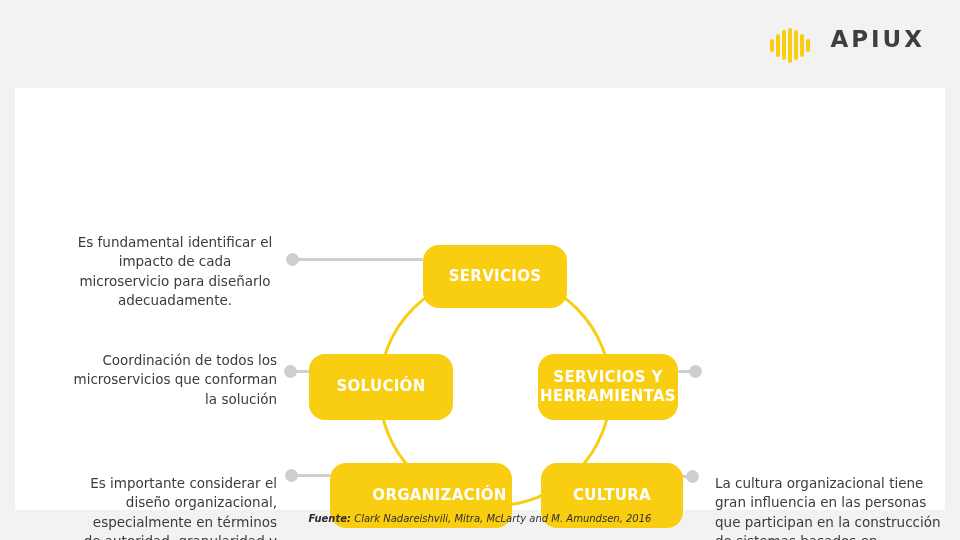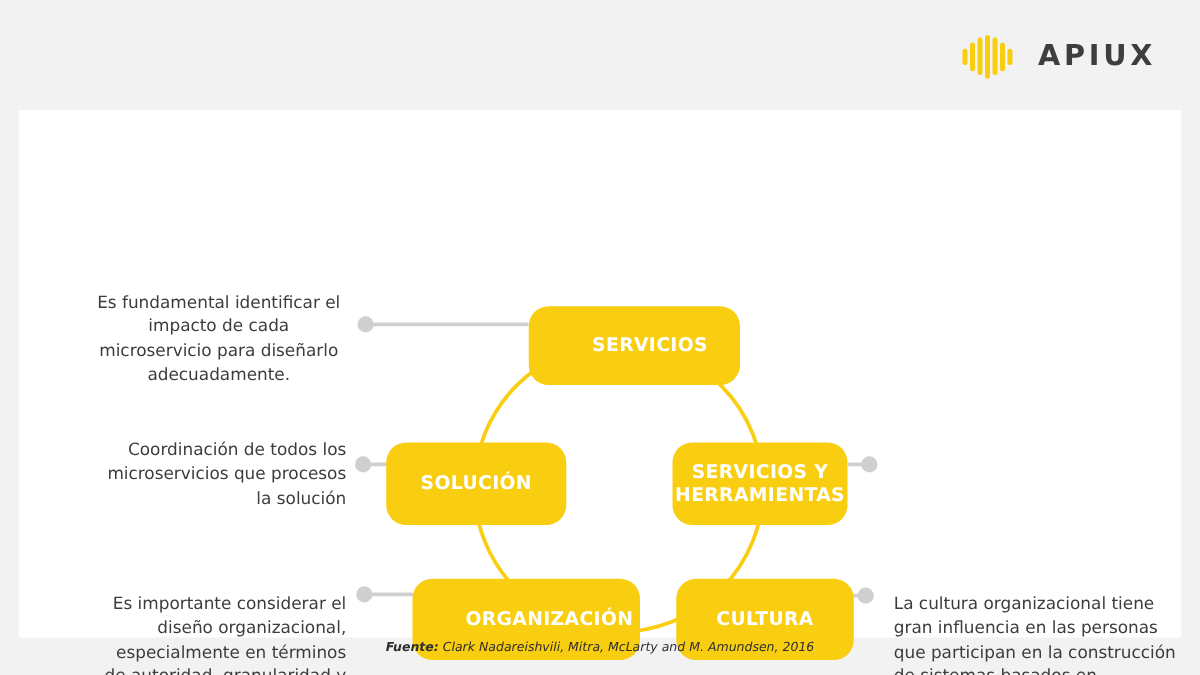"APIUX" .logo { align-items: center -> none }
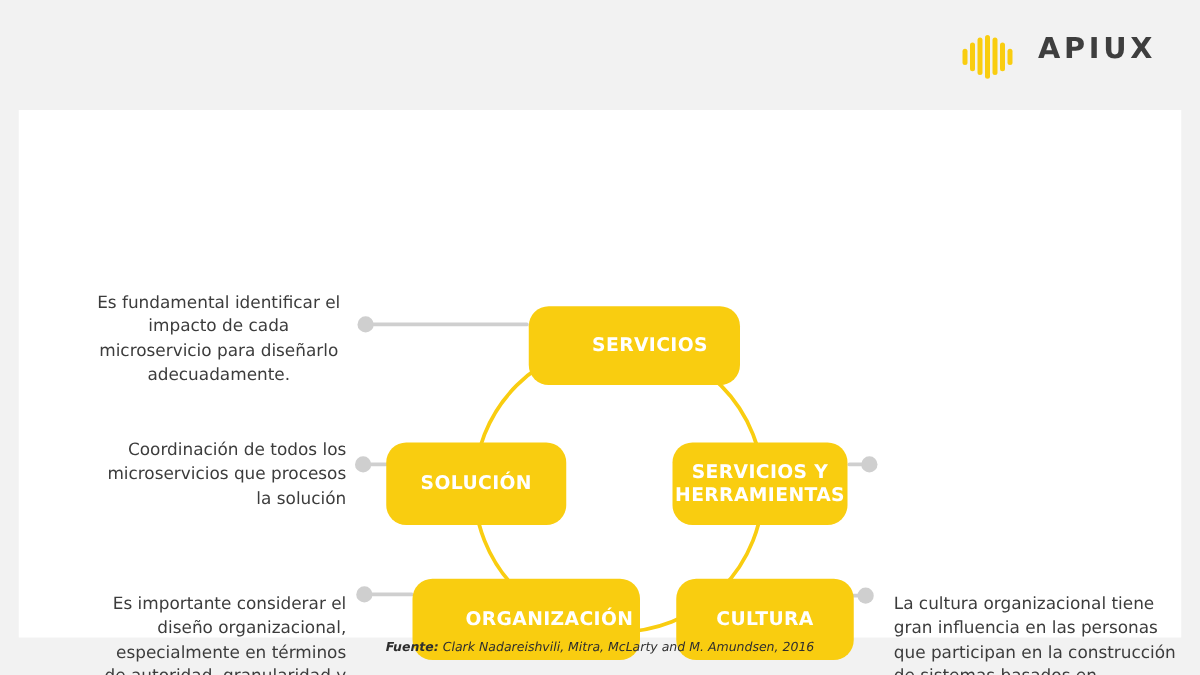"SERVICIOS" #node-servicios { padding-left: 25px -> none }
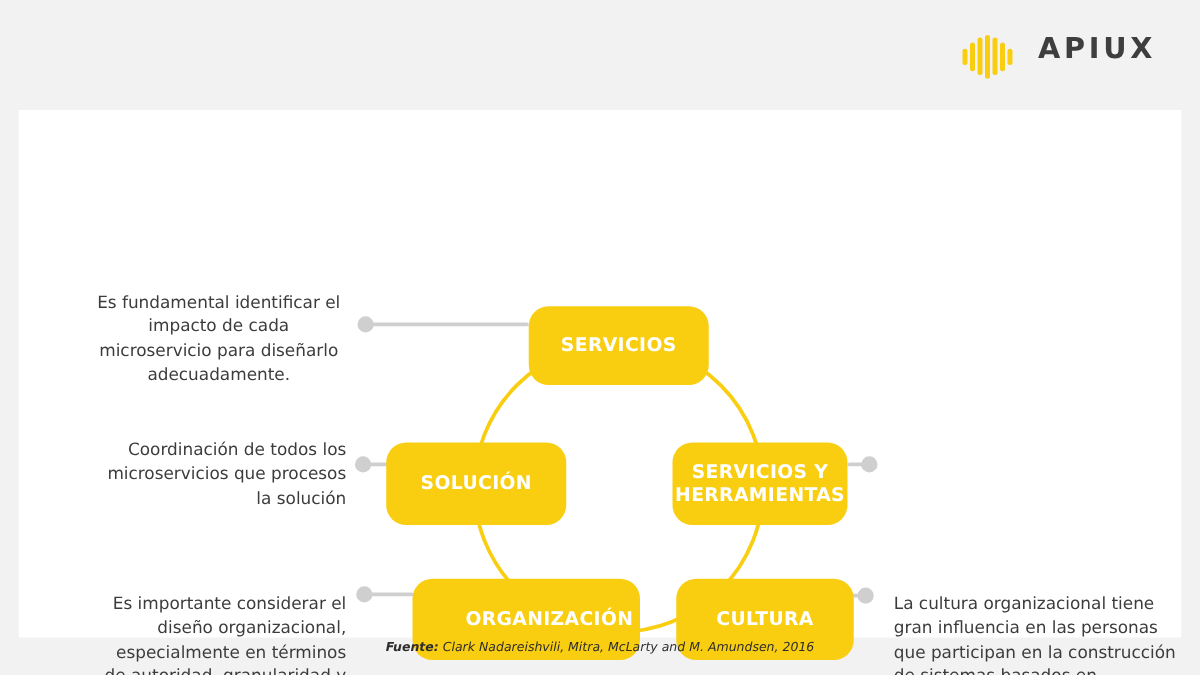"Coordinación de todos los microservicios" p.annotation { text: procesos -> conforman }
